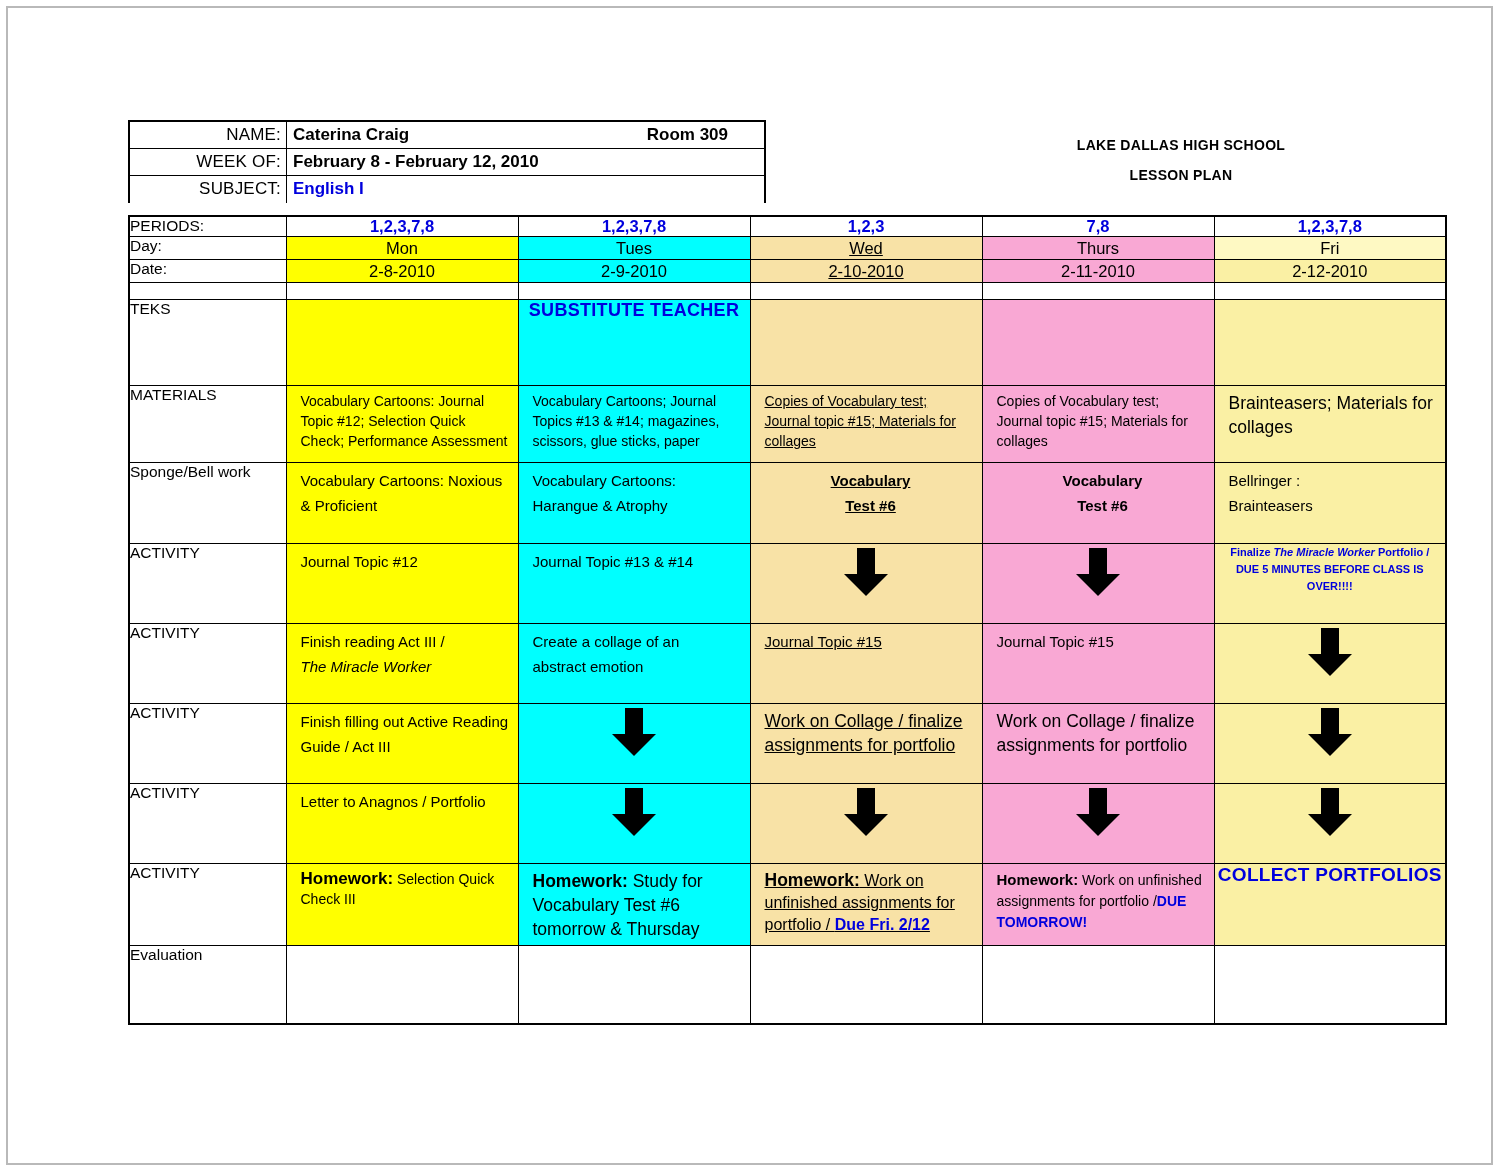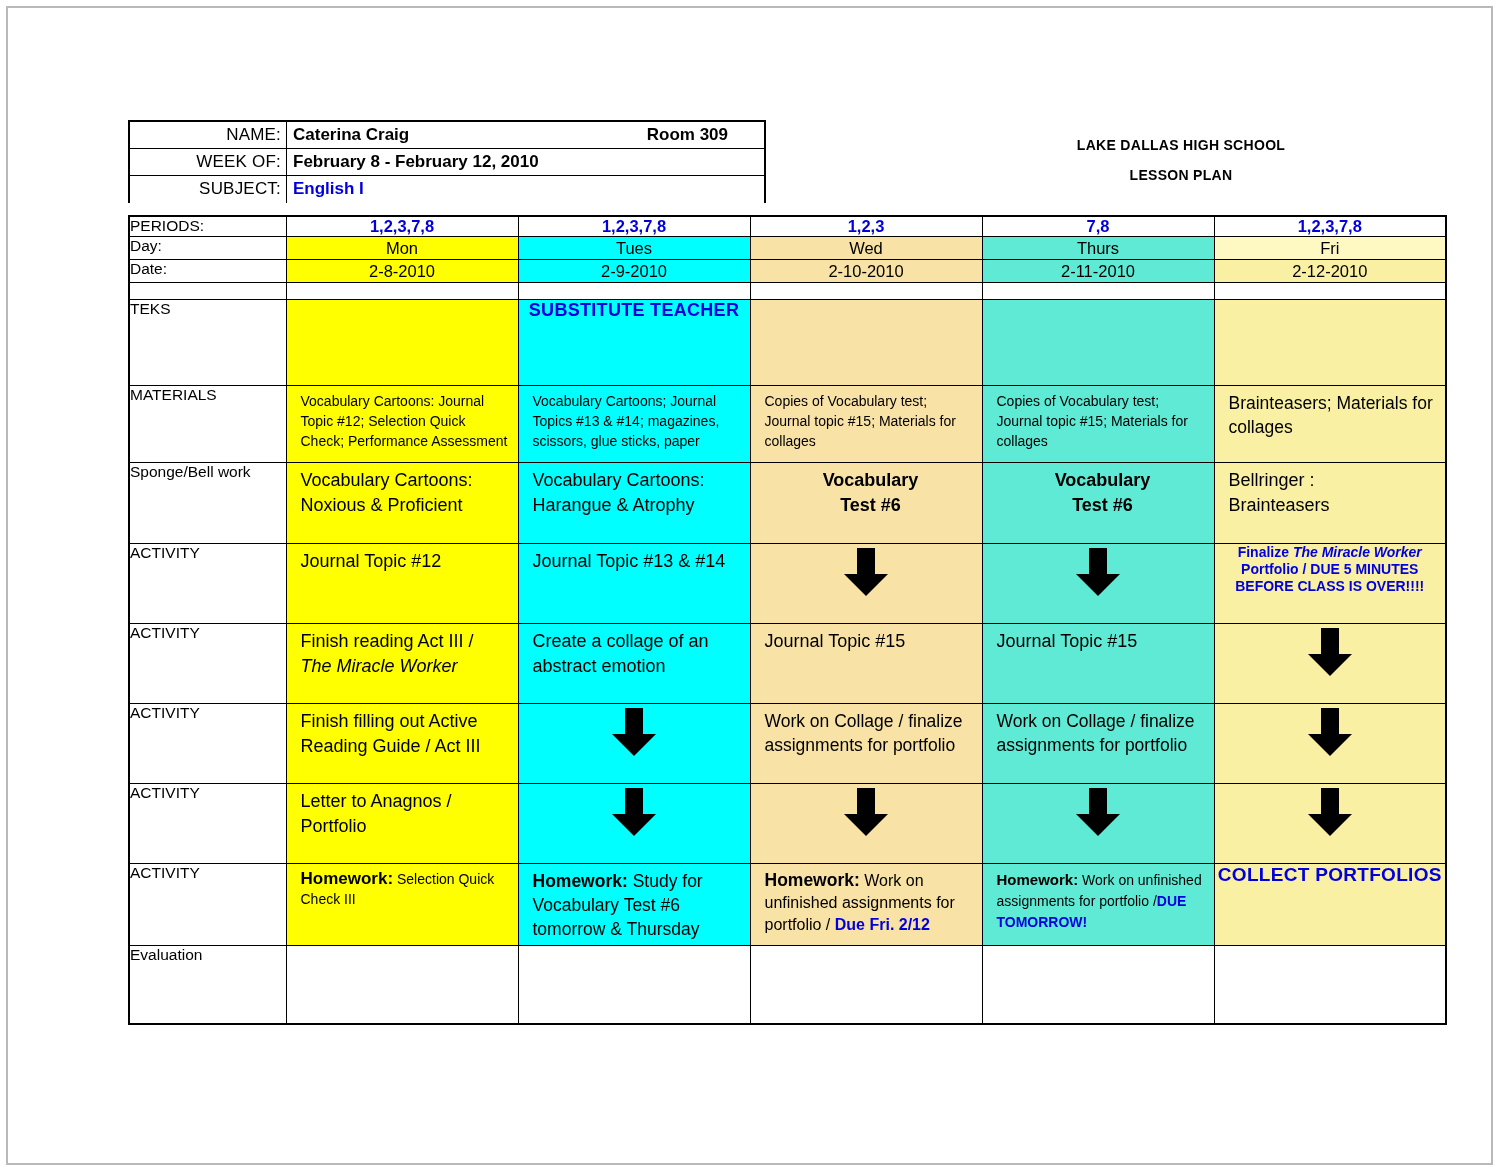"Wed" .bg-tan { text-decoration: none -> underline }
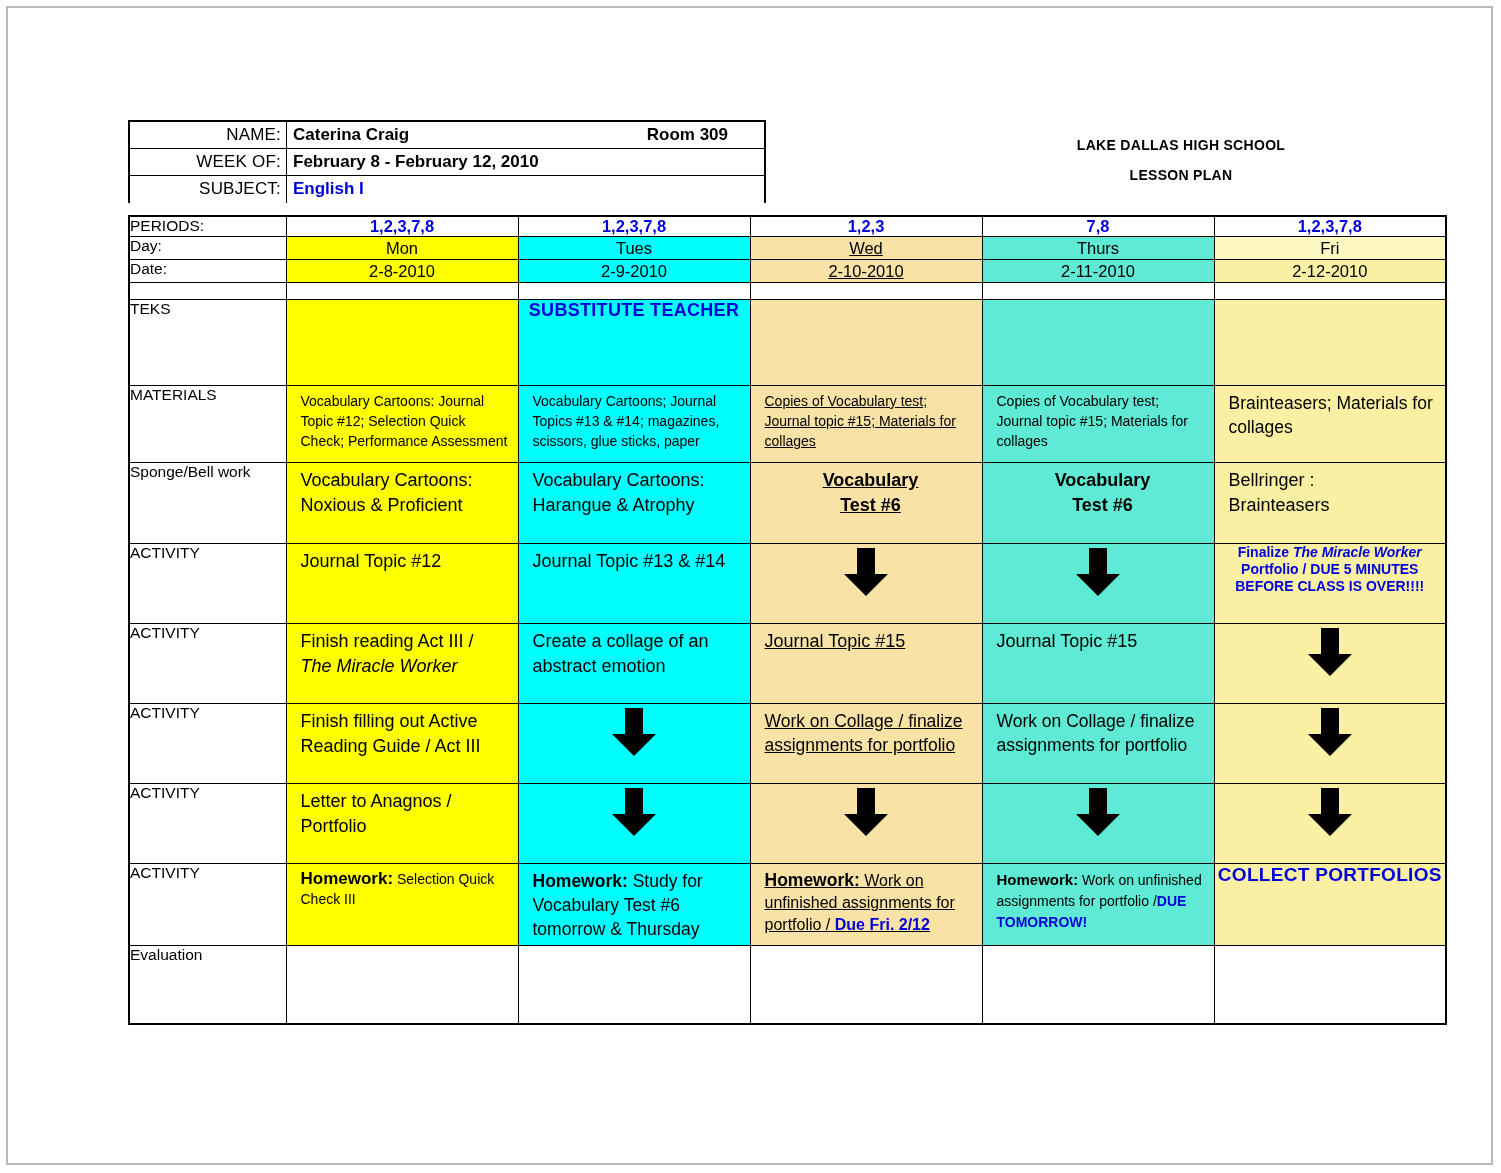"Thurs" .bg-green { background: #5eead4 -> #f9a8d4 }
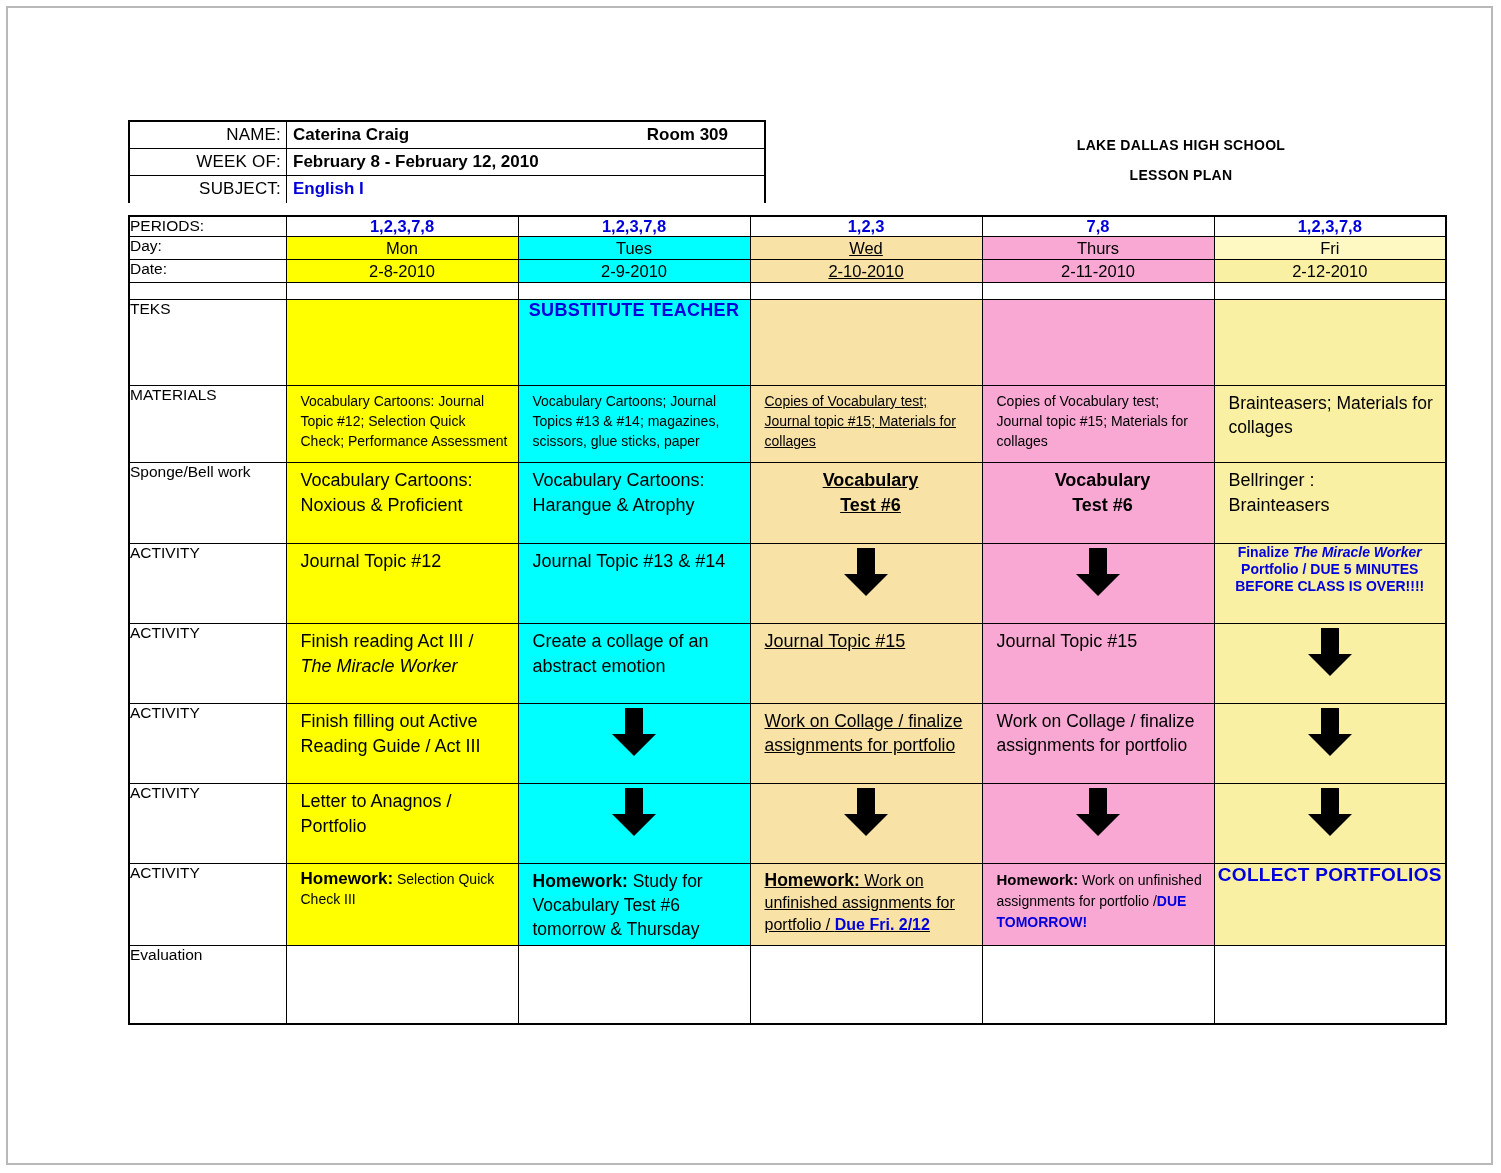"Vocabulary Cartoons: Noxious &" .cellbody.lg { font-size: 18px -> 15px }
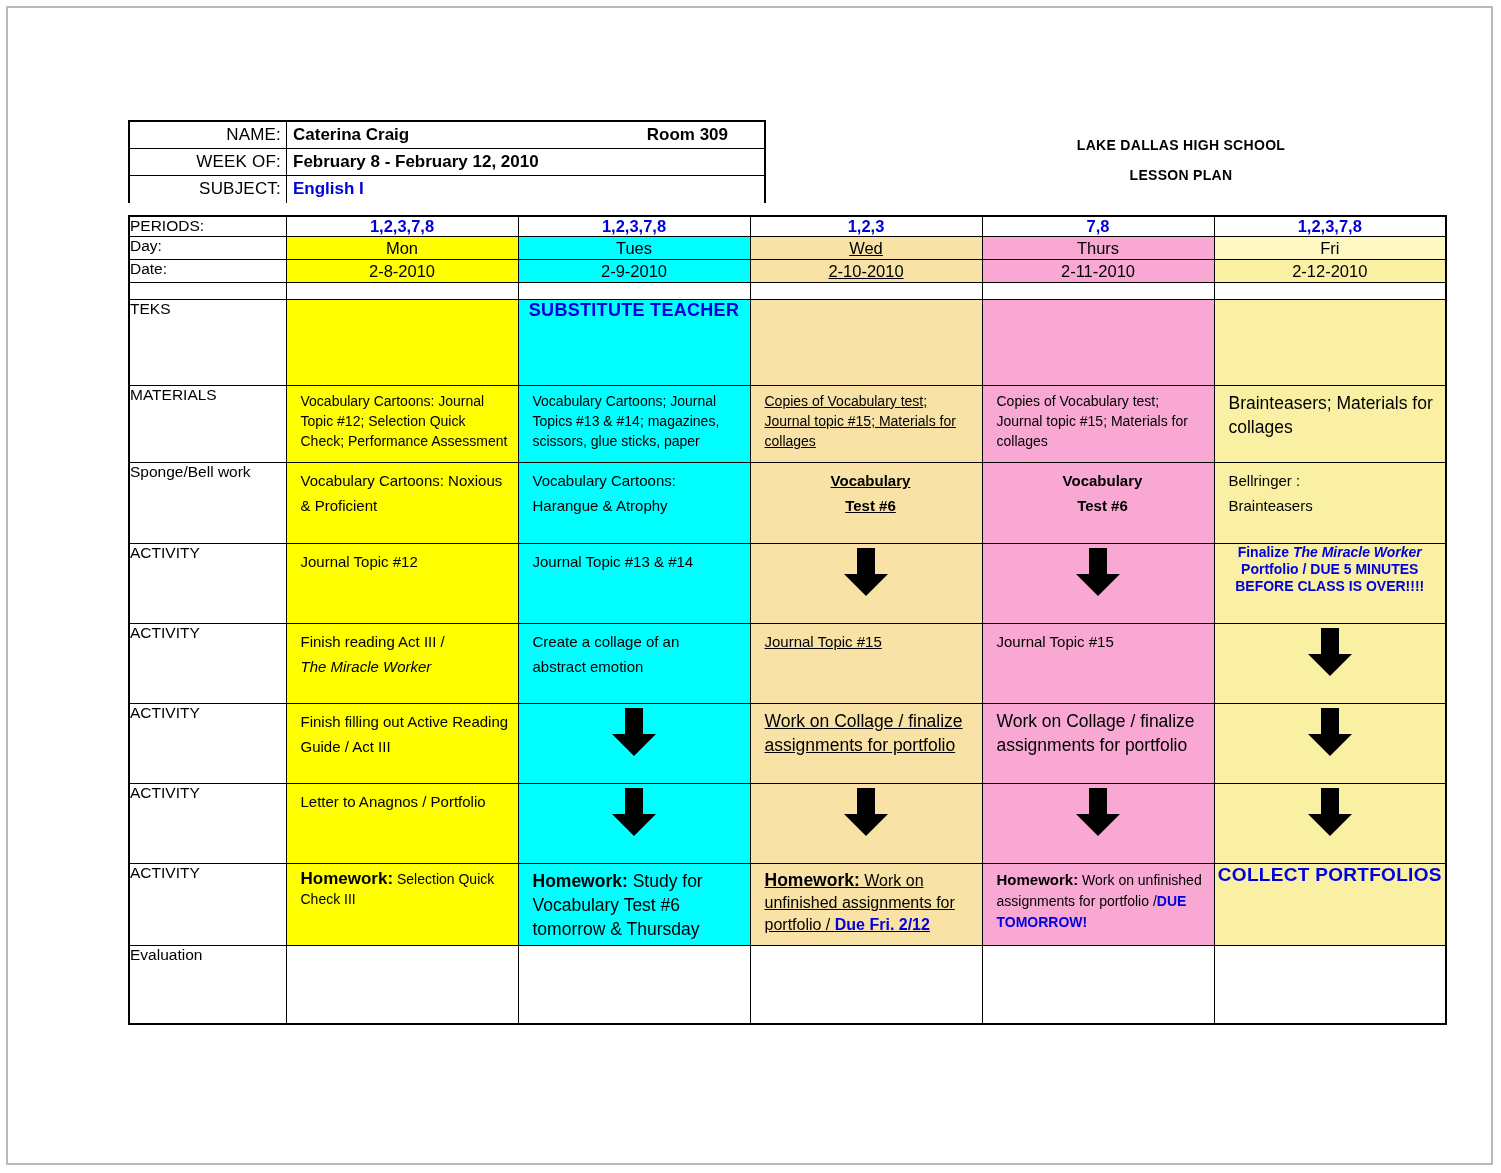"Finalize The Miracle Worker Portfolio" .finalize { font-size: 14px -> 11px }
